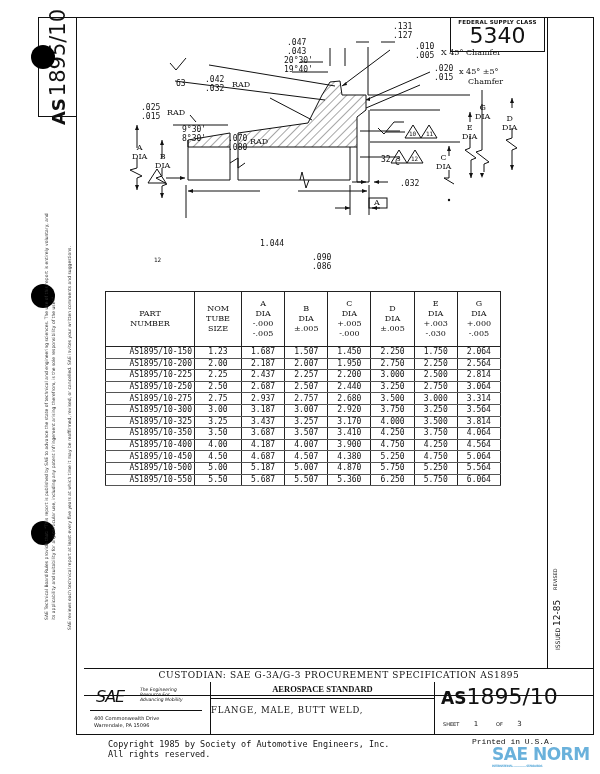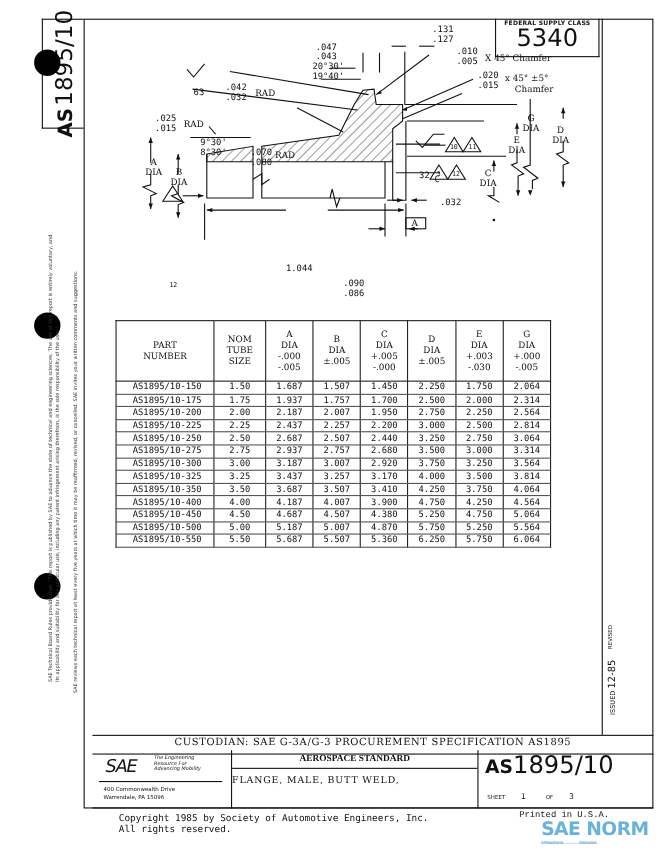"AS1895/10-150" table.spec td:first-child { text-align: center -> right }
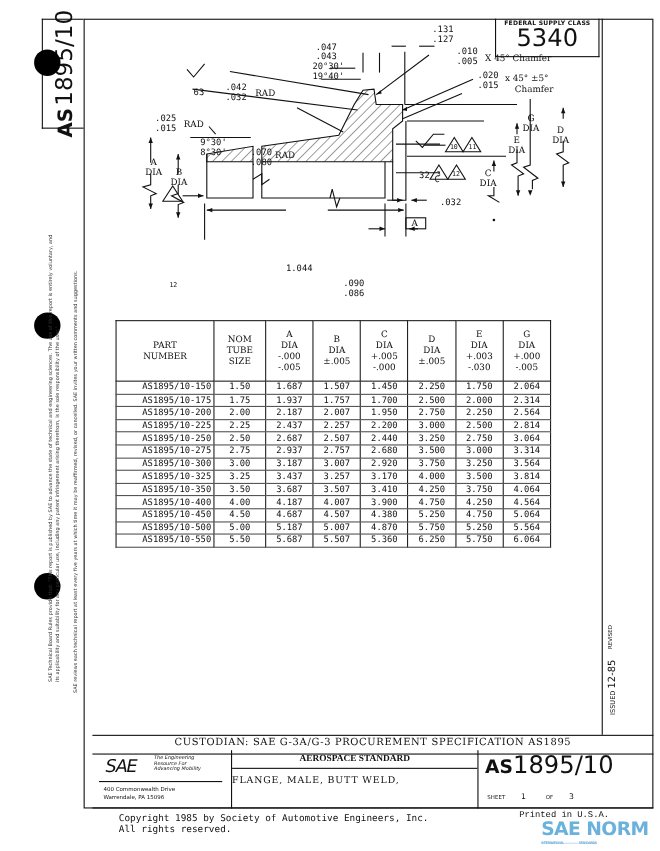"1.50" td { text: 1.50 -> 1.23 }
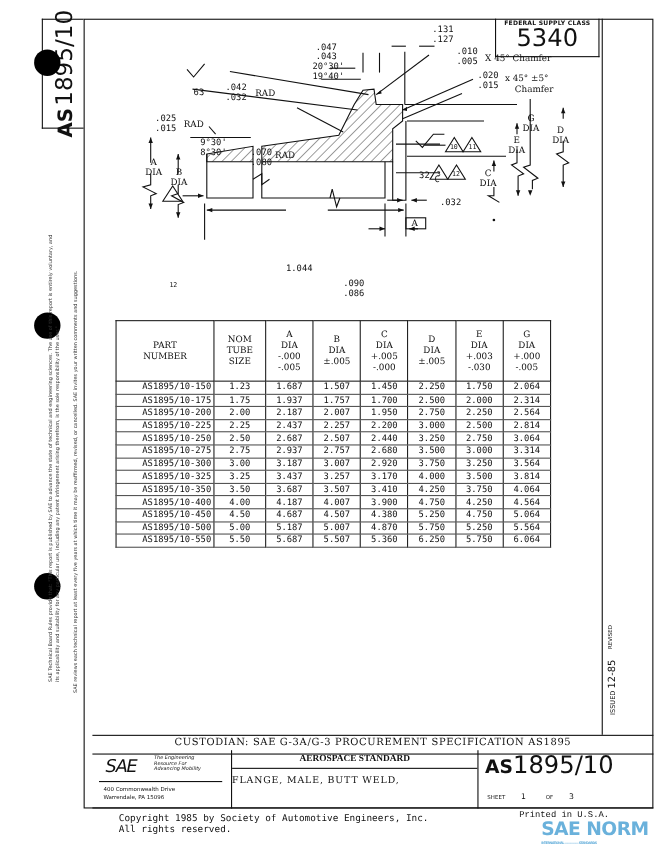"AS1895/10-175" tr { html: <tr> <td>AS1895/10-175</td> <td>1.75</td> <td>1.937</td> <td>1.757</td> <td>1.700</td> <td>2.500</td> <td>2.000</td> <td>2.314</td> </tr> -> none }
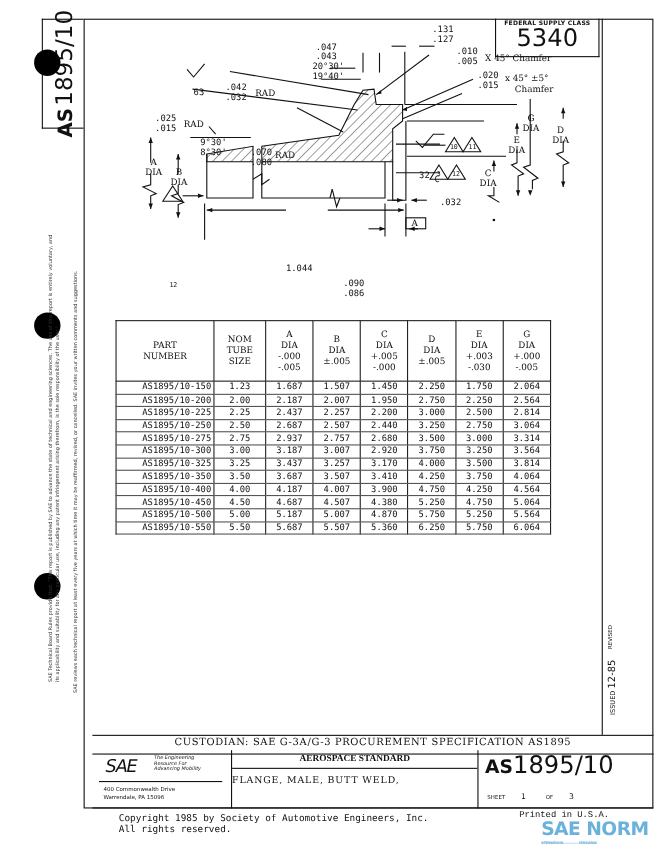"CUSTODIAN: SAE G-3A/G-3 PROCUREMENT" .cust { height: 18px -> 28px }
